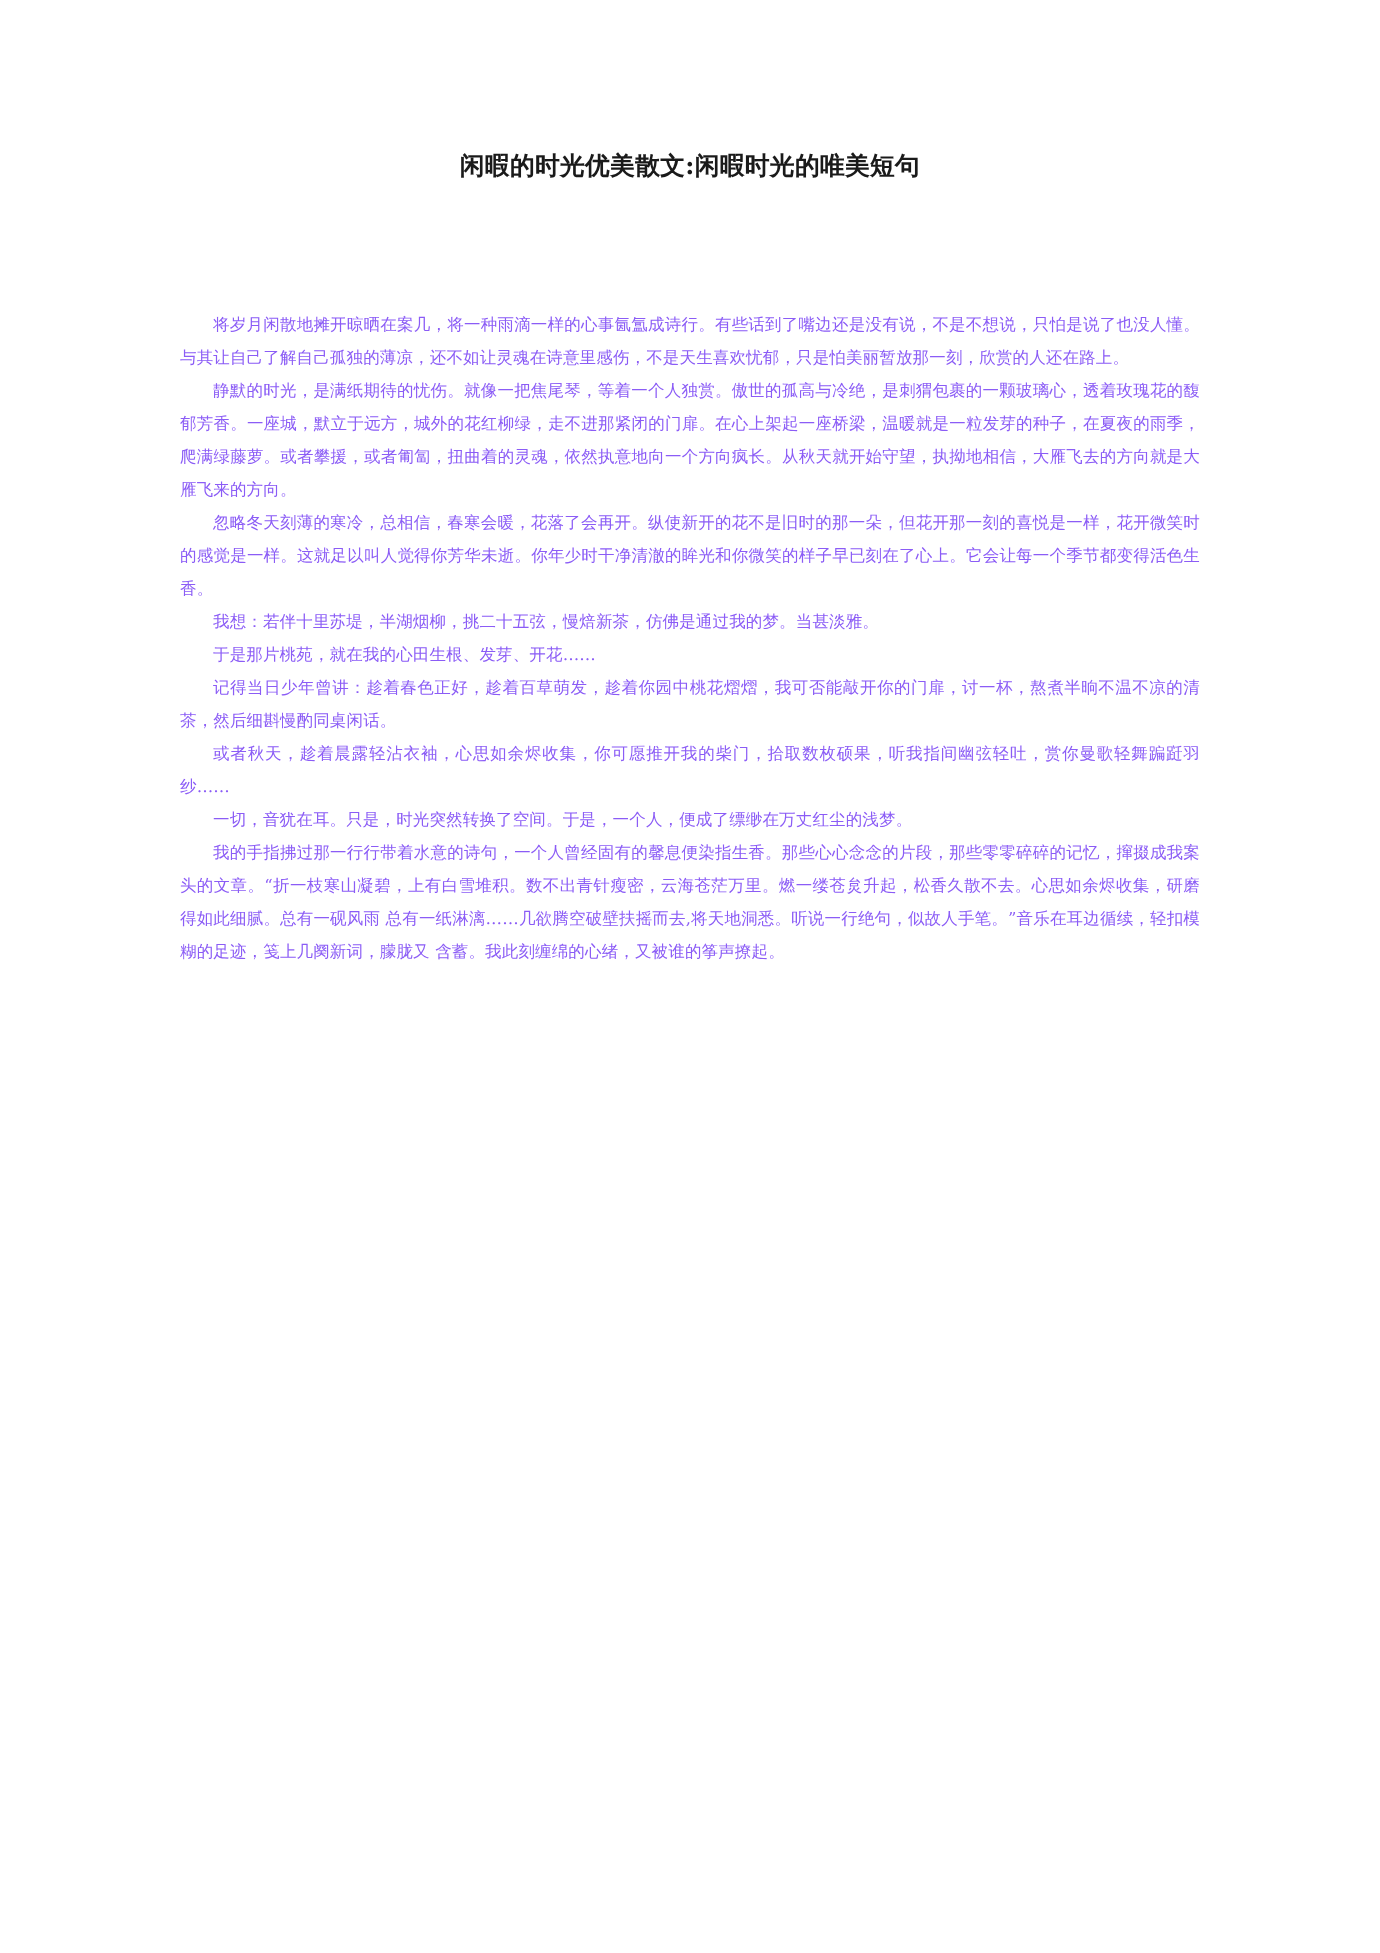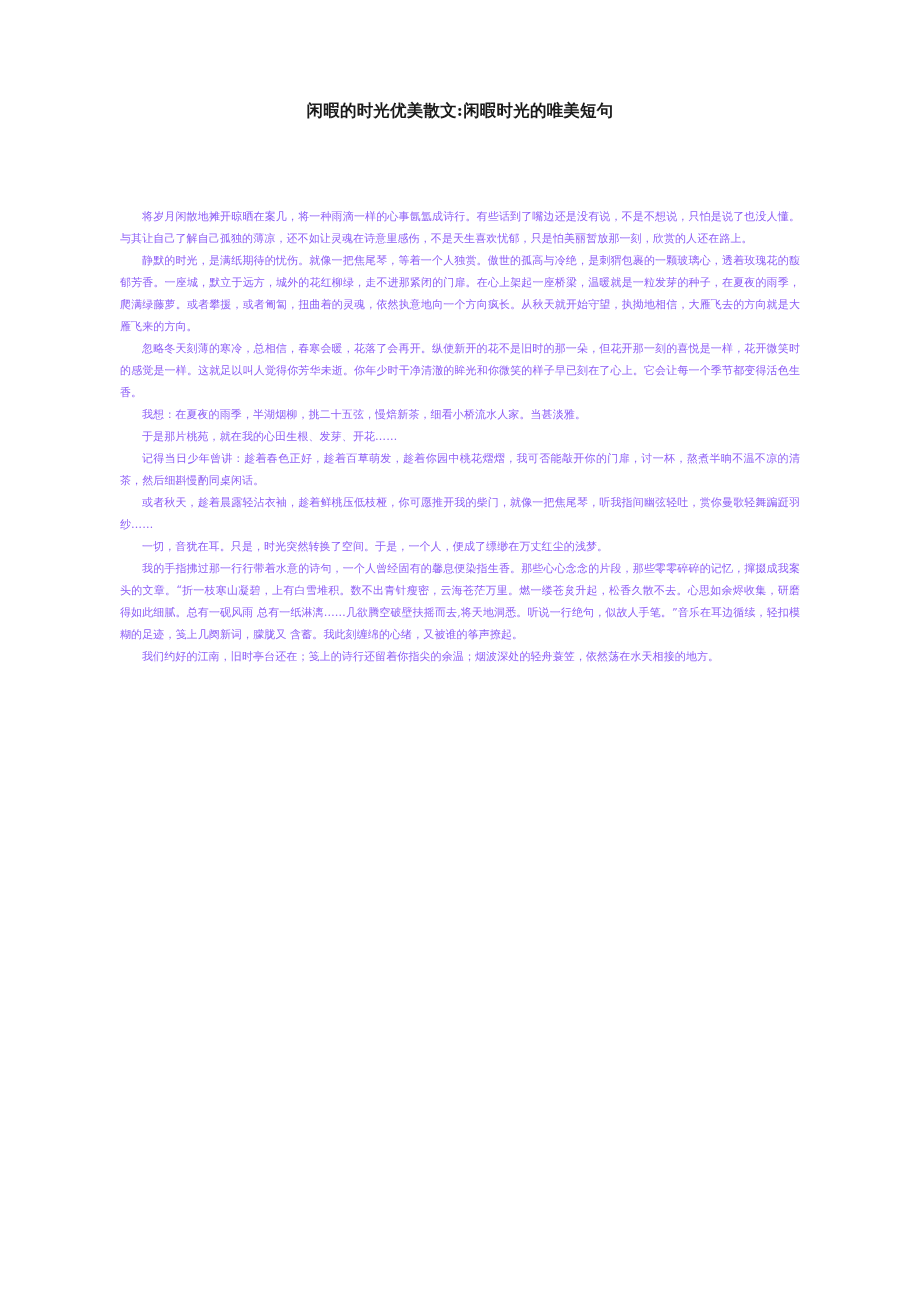"我想：在夏夜的雨季，半湖烟柳，挑二十五弦，慢焙新茶，细看小桥流水人家。当甚淡雅。" p.para { text: 在夏夜的雨季，半湖烟柳，挑二十五弦，慢焙新茶，细看小桥流水人家 -> 若伴十里苏堤，半湖烟柳，挑二十五弦，慢焙新茶，仿佛是通过我的梦 }
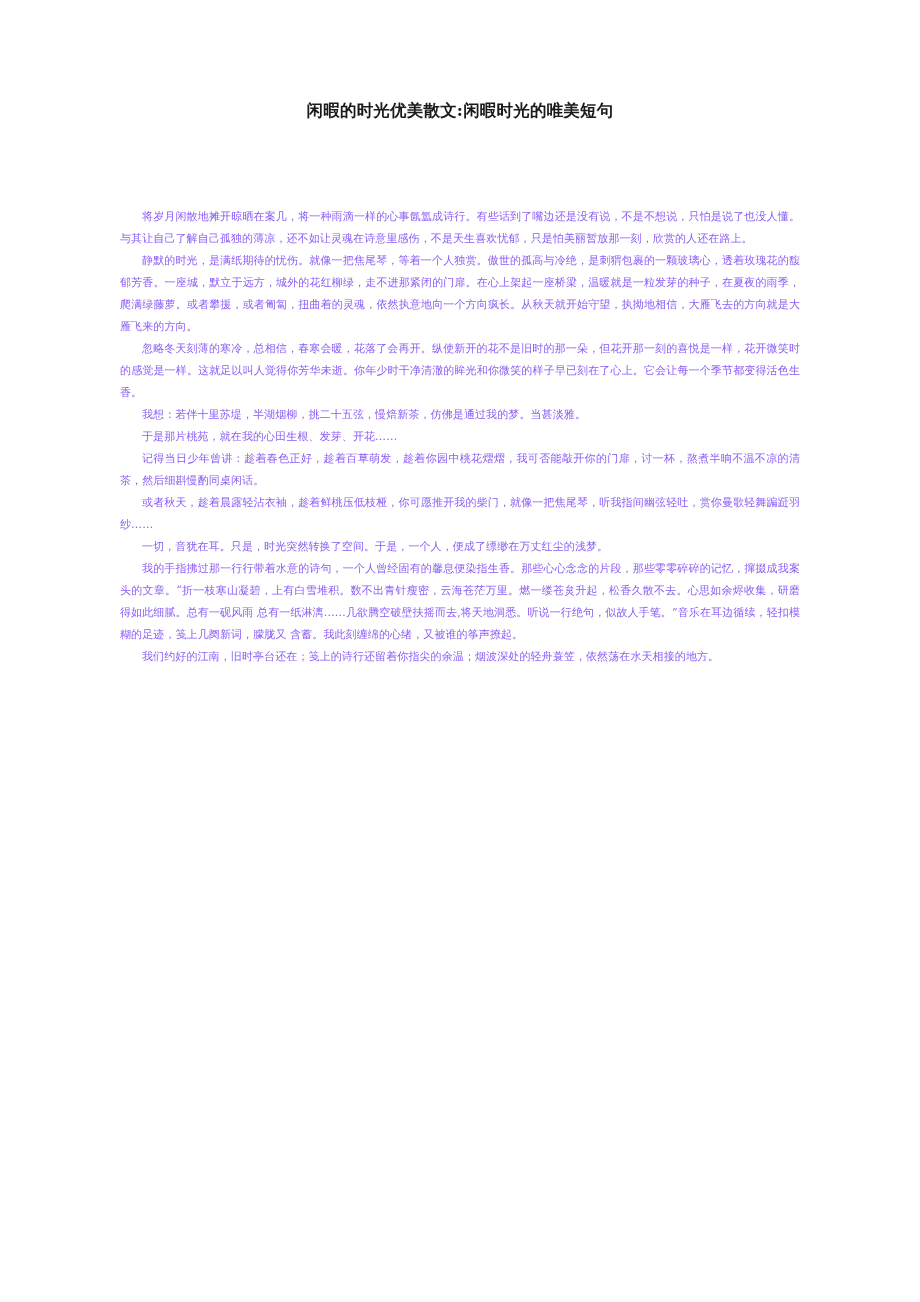"或者秋天，趁着晨露轻沾衣袖，趁着鲜桃压低枝桠，你可愿推开我的柴门，就像一把焦尾琴" p.para { text: 趁着鲜桃压低枝桠，你可愿推开我的柴门，就像一把焦尾琴 -> 心思如余烬收集，你可愿推开我的柴门，拾取数枚硕果 }
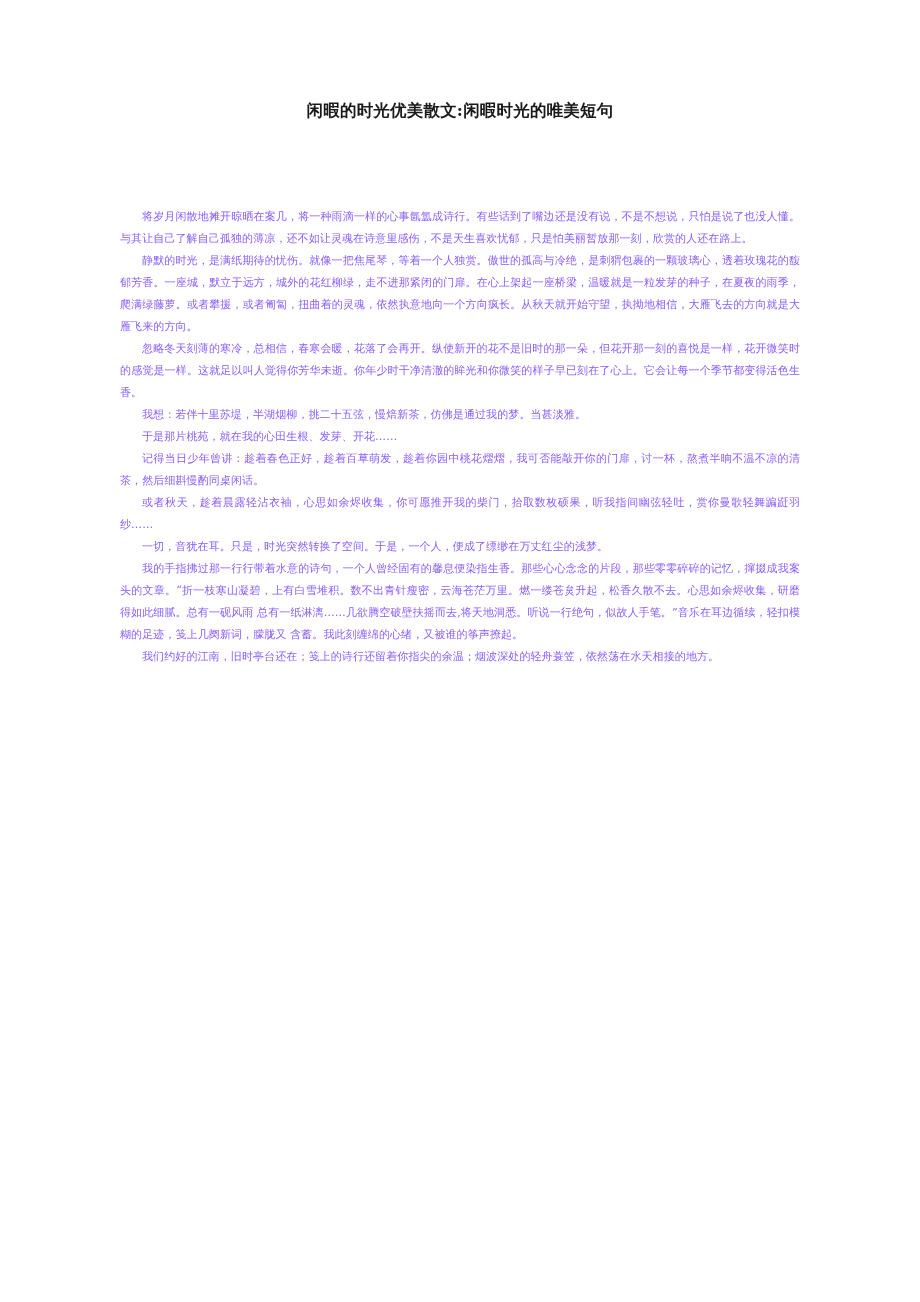"我们约好的江南，旧时亭台还在；笺上的诗行还留着你指尖的余温；烟波深处的轻舟蓑笠，" p.para { html: <p>我们约好的江南，旧时亭台还在；笺上的诗行还留着你指尖的余温；烟波深处的轻舟蓑笠，依然荡在水天相接的地方。</p> -> none }
